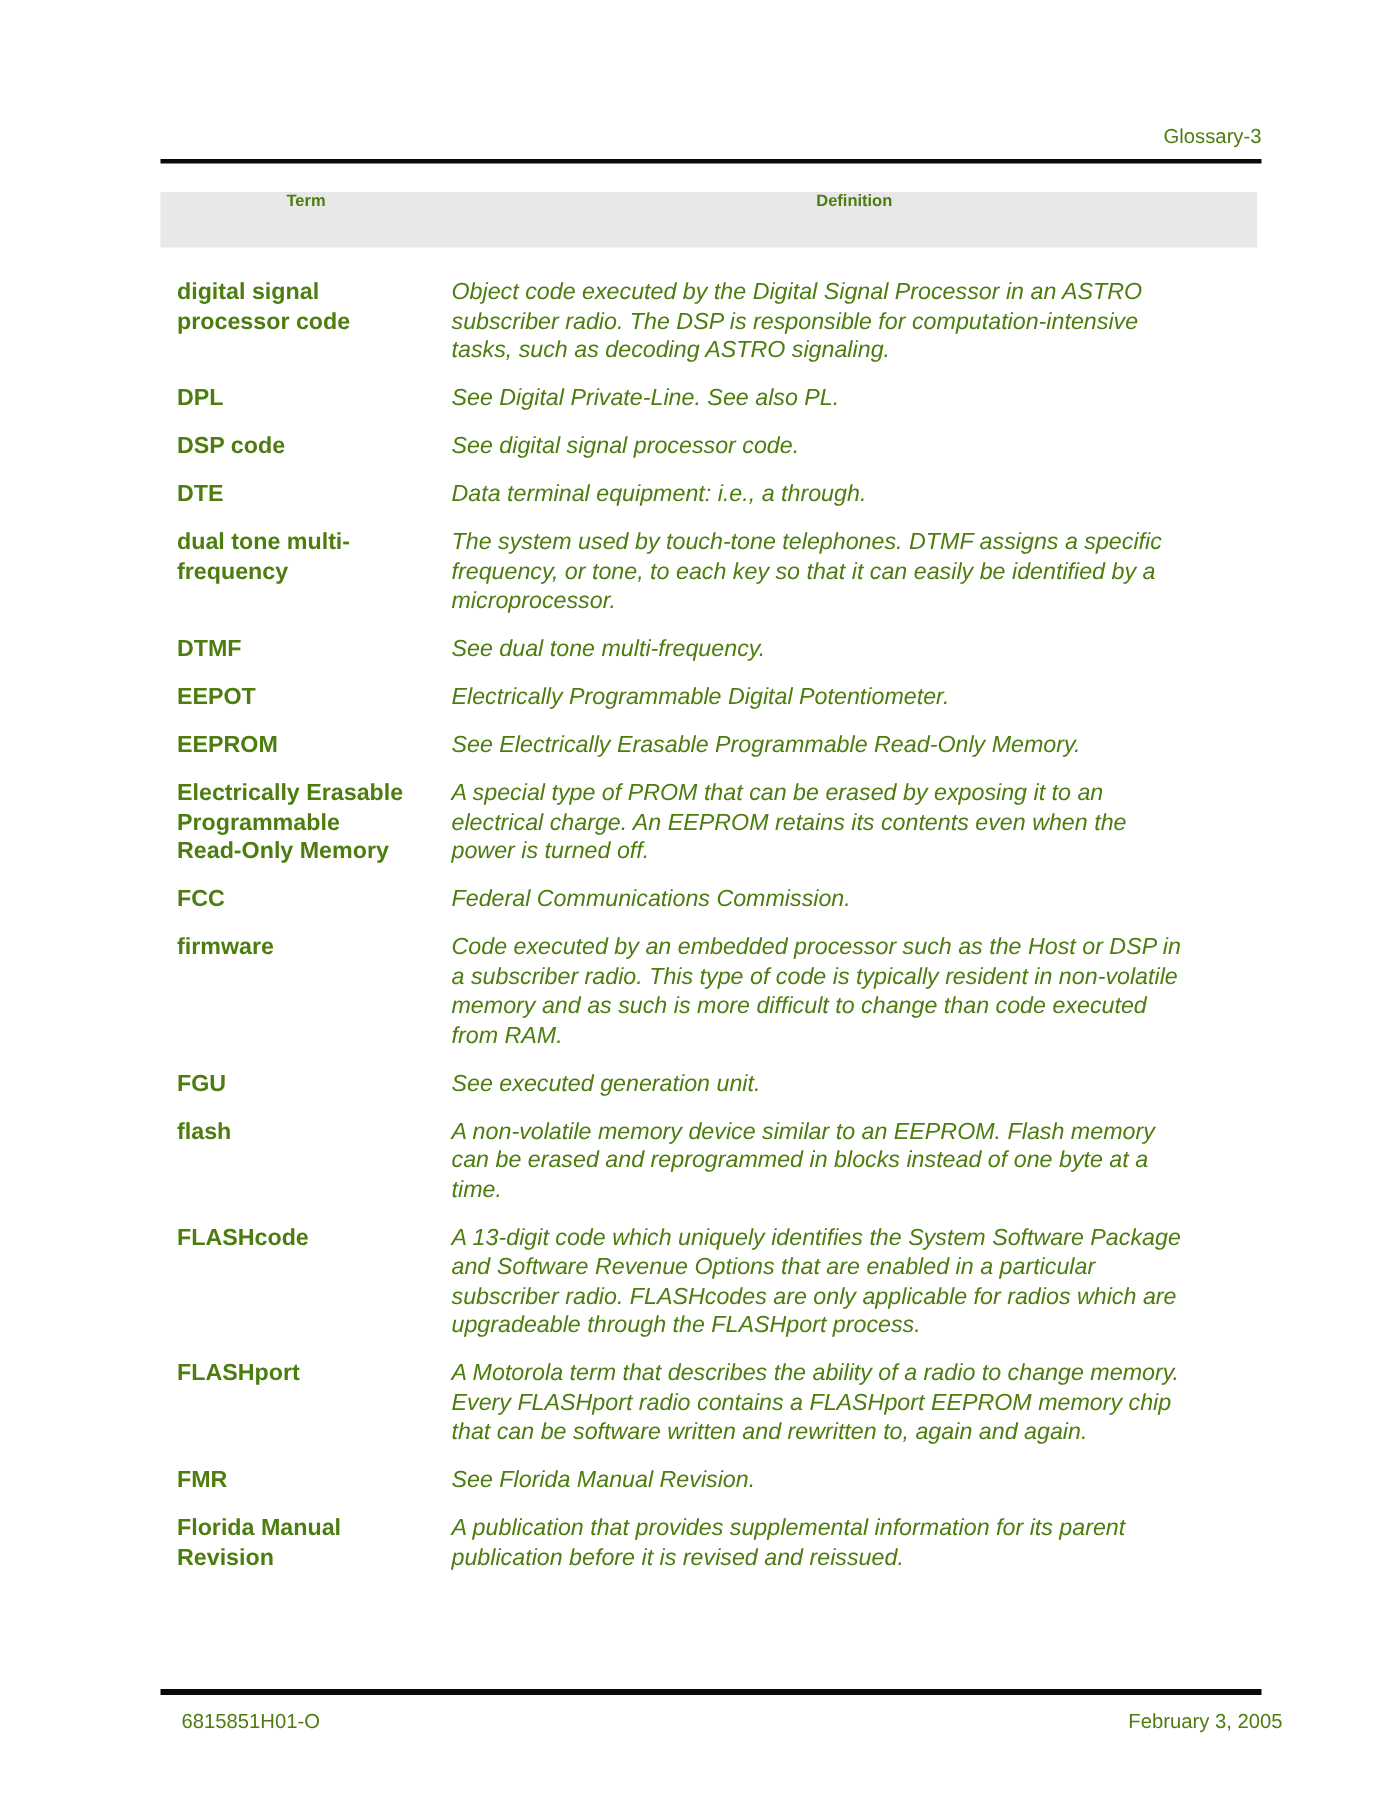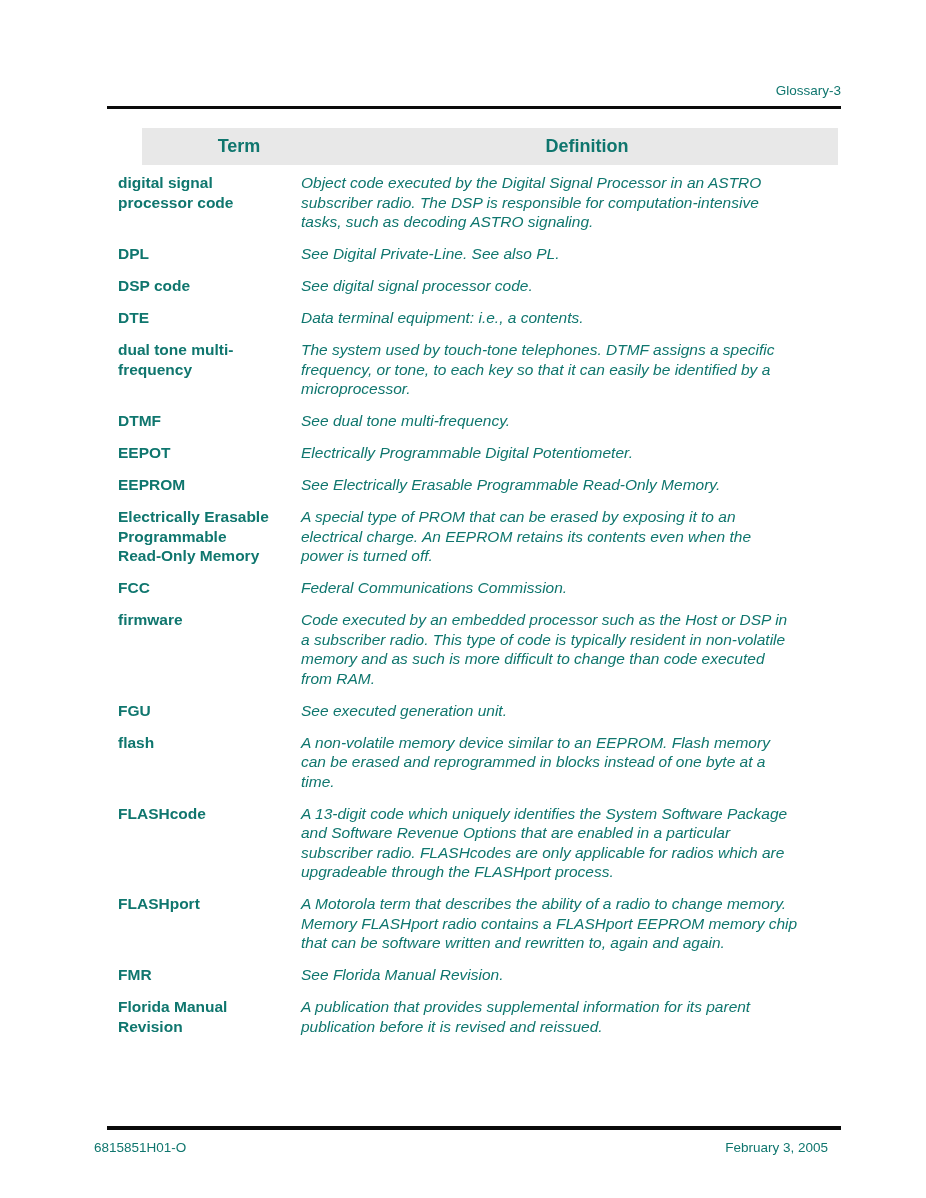"Glossary-3" .page { color: #0f766e -> #4d7c0f }
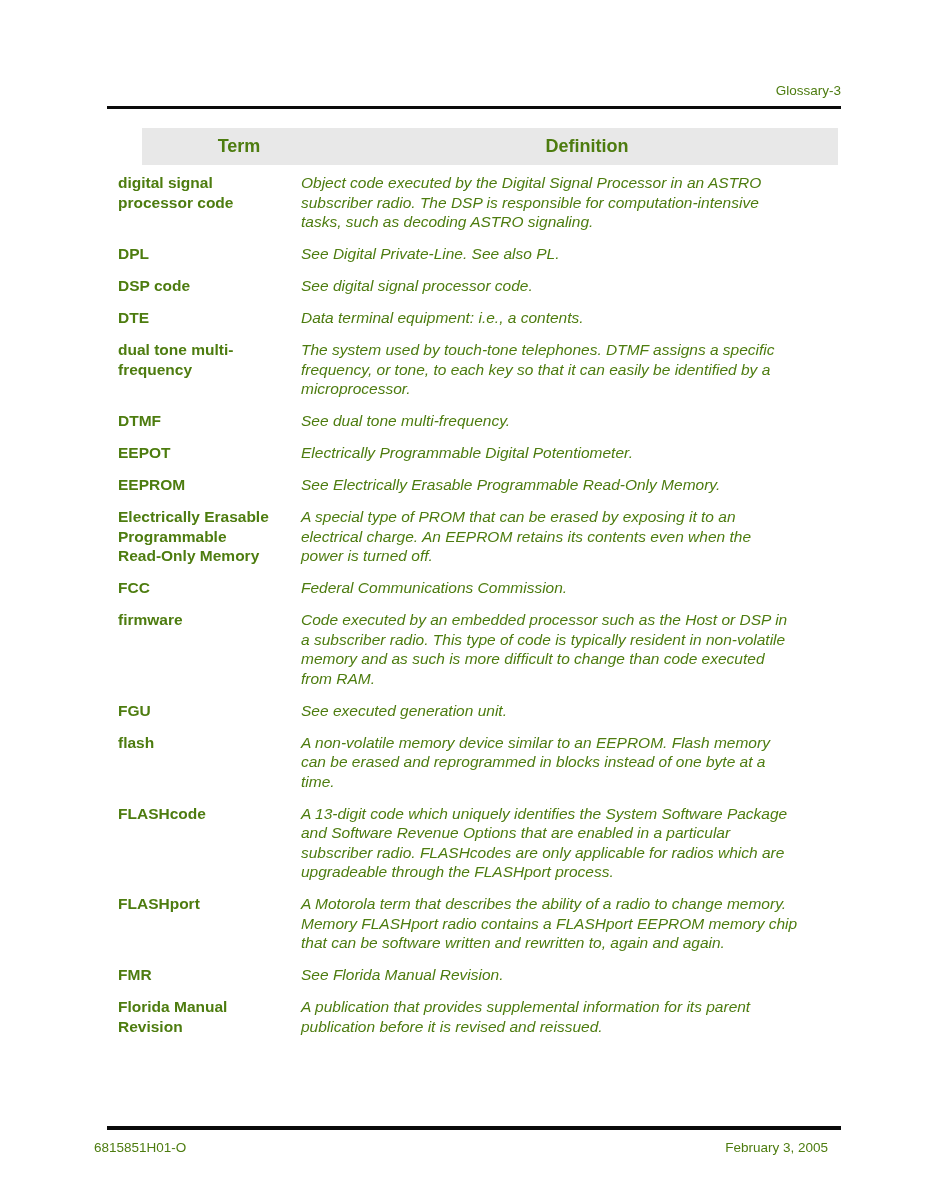"Term" .table-head { align-items: center -> none; font-size: 18px -> 11px; margin-left: 35px -> none }
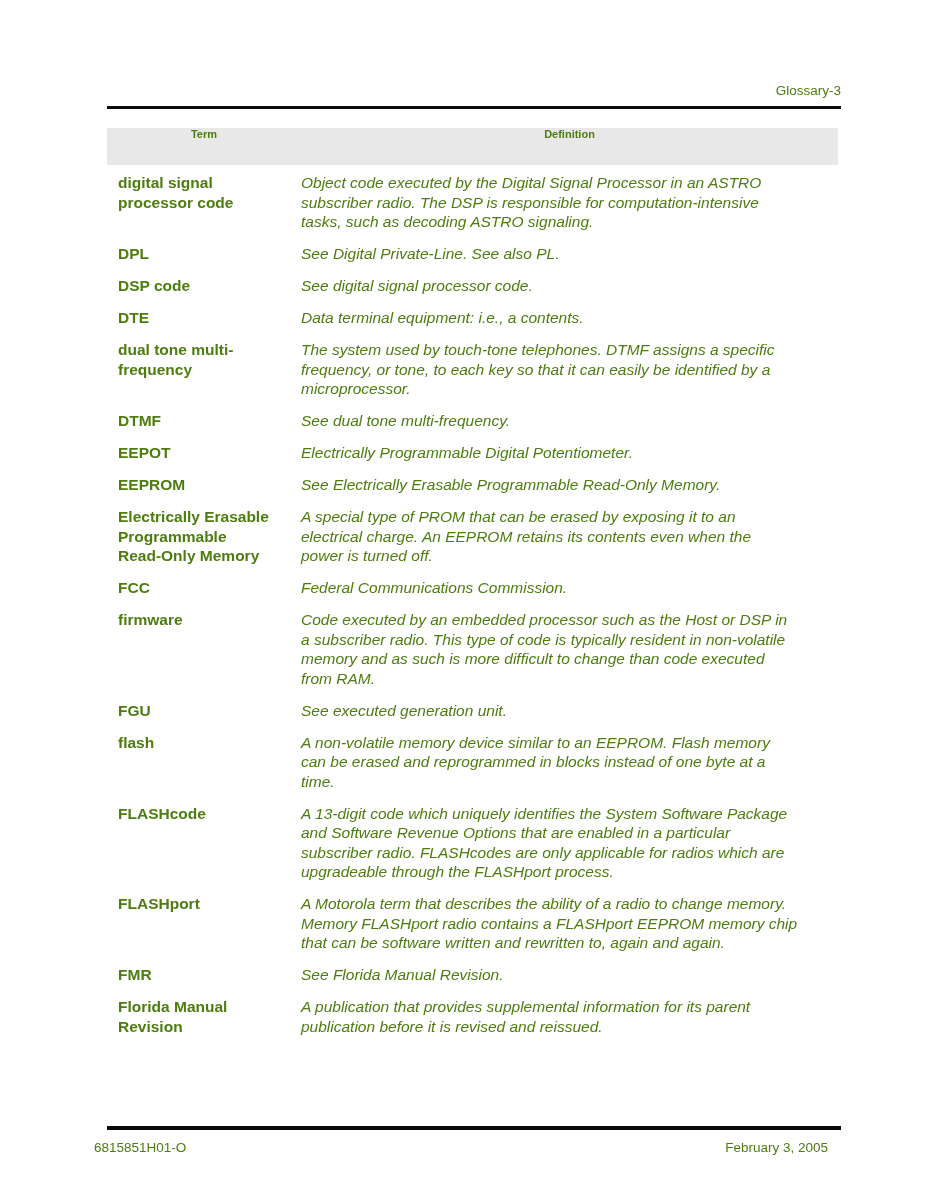"digital signal" .row { margin-top: none -> 12px }
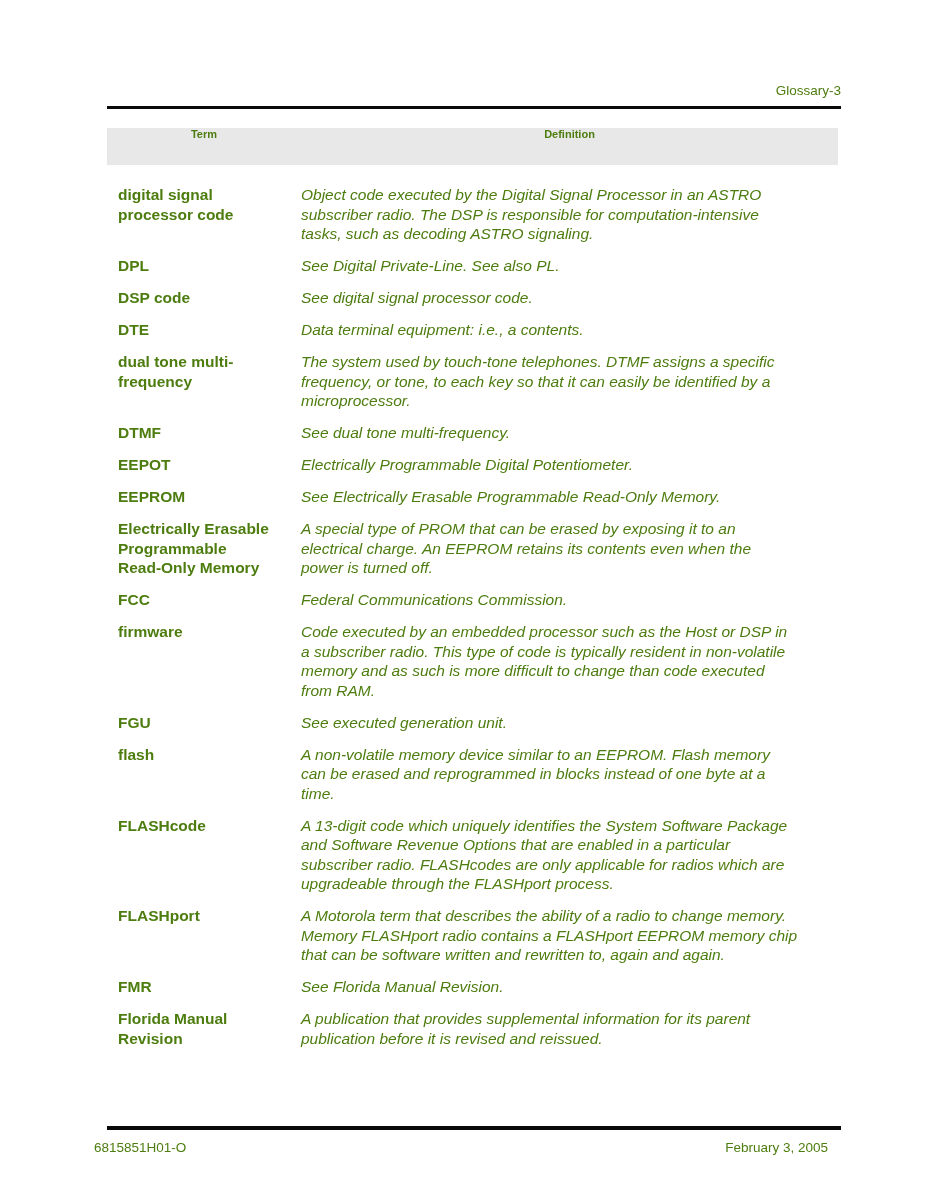"Data terminal equipment: i.e., a" div.cell { text: contents -> through }
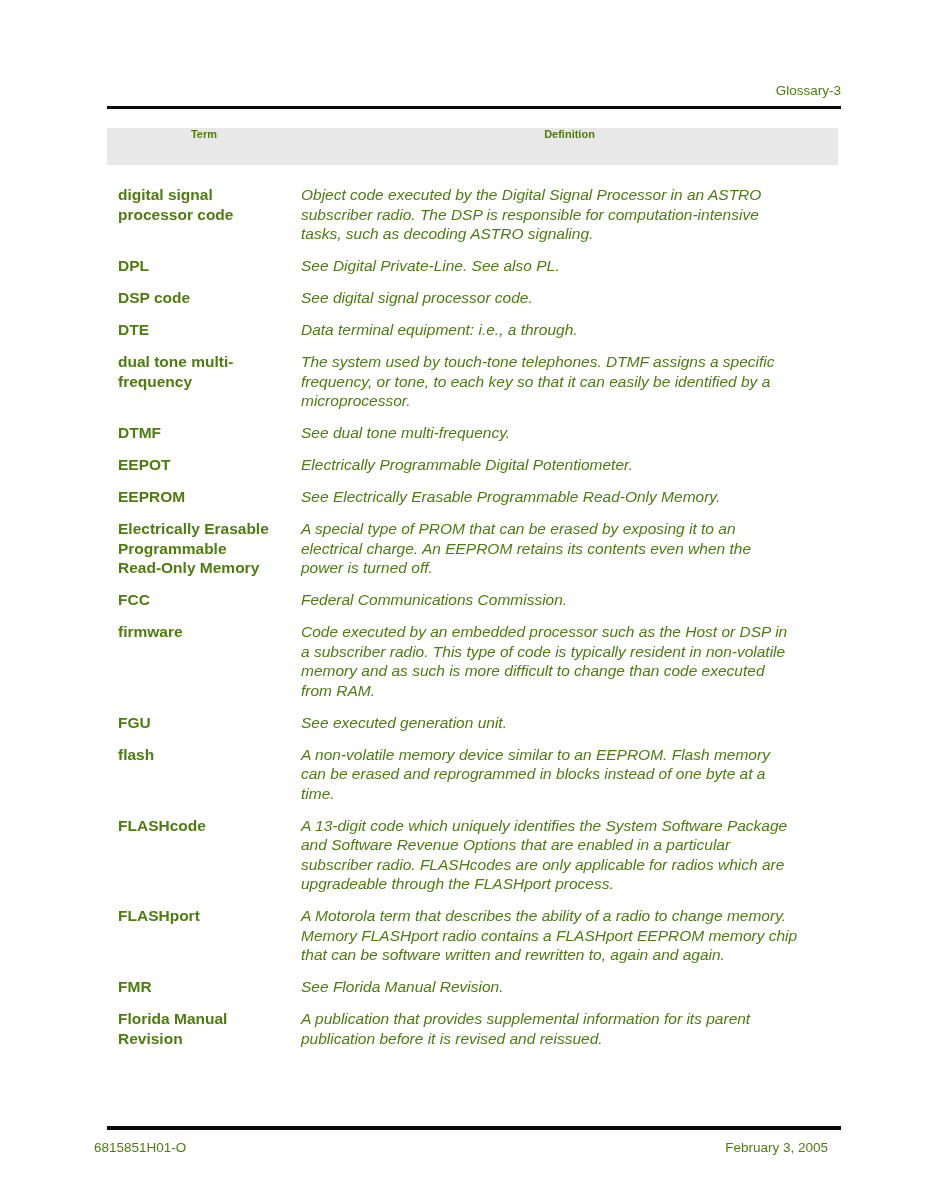"A Motorola term that describes" div.cell { text: Memory -> Every }
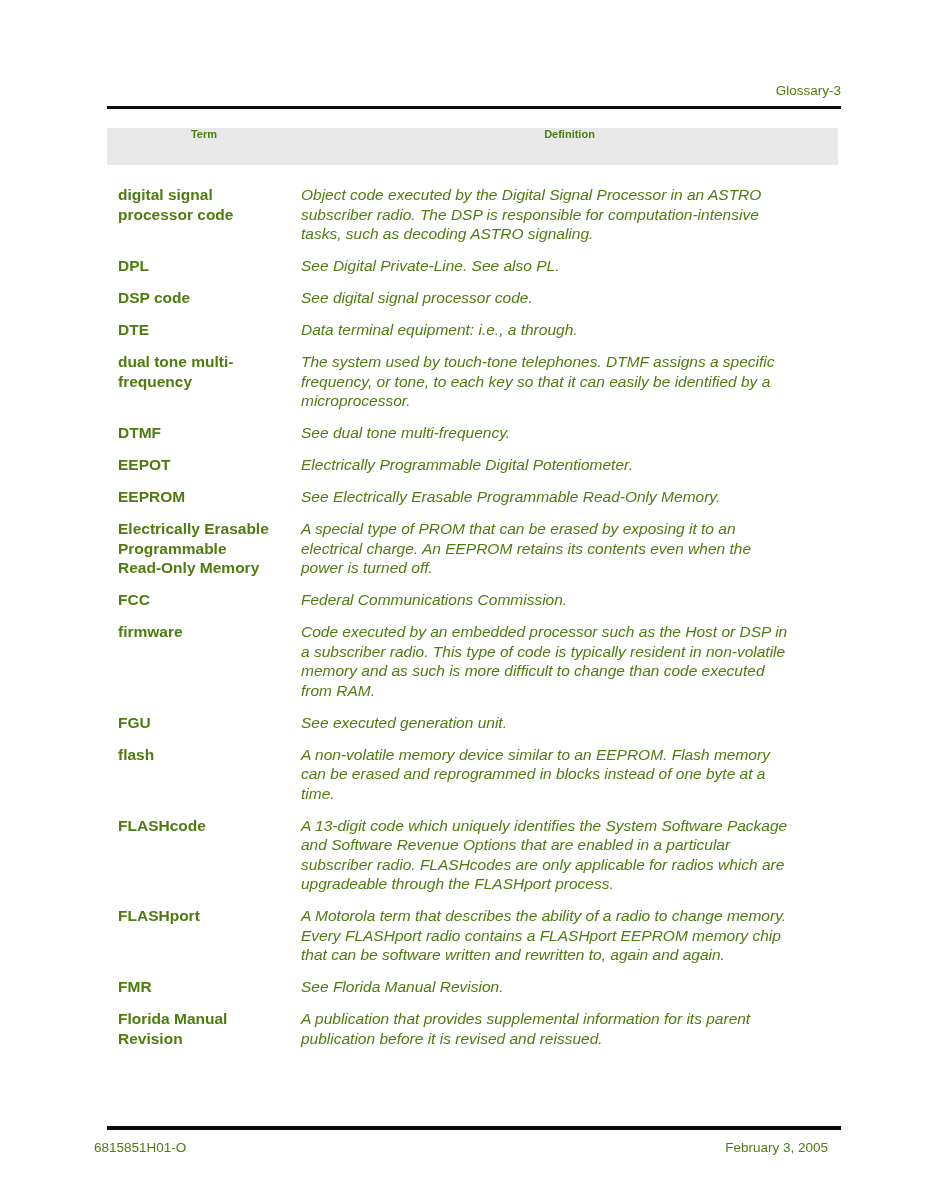"6815851H01-O" .page-footer-text { left: 94px -> 121px }
